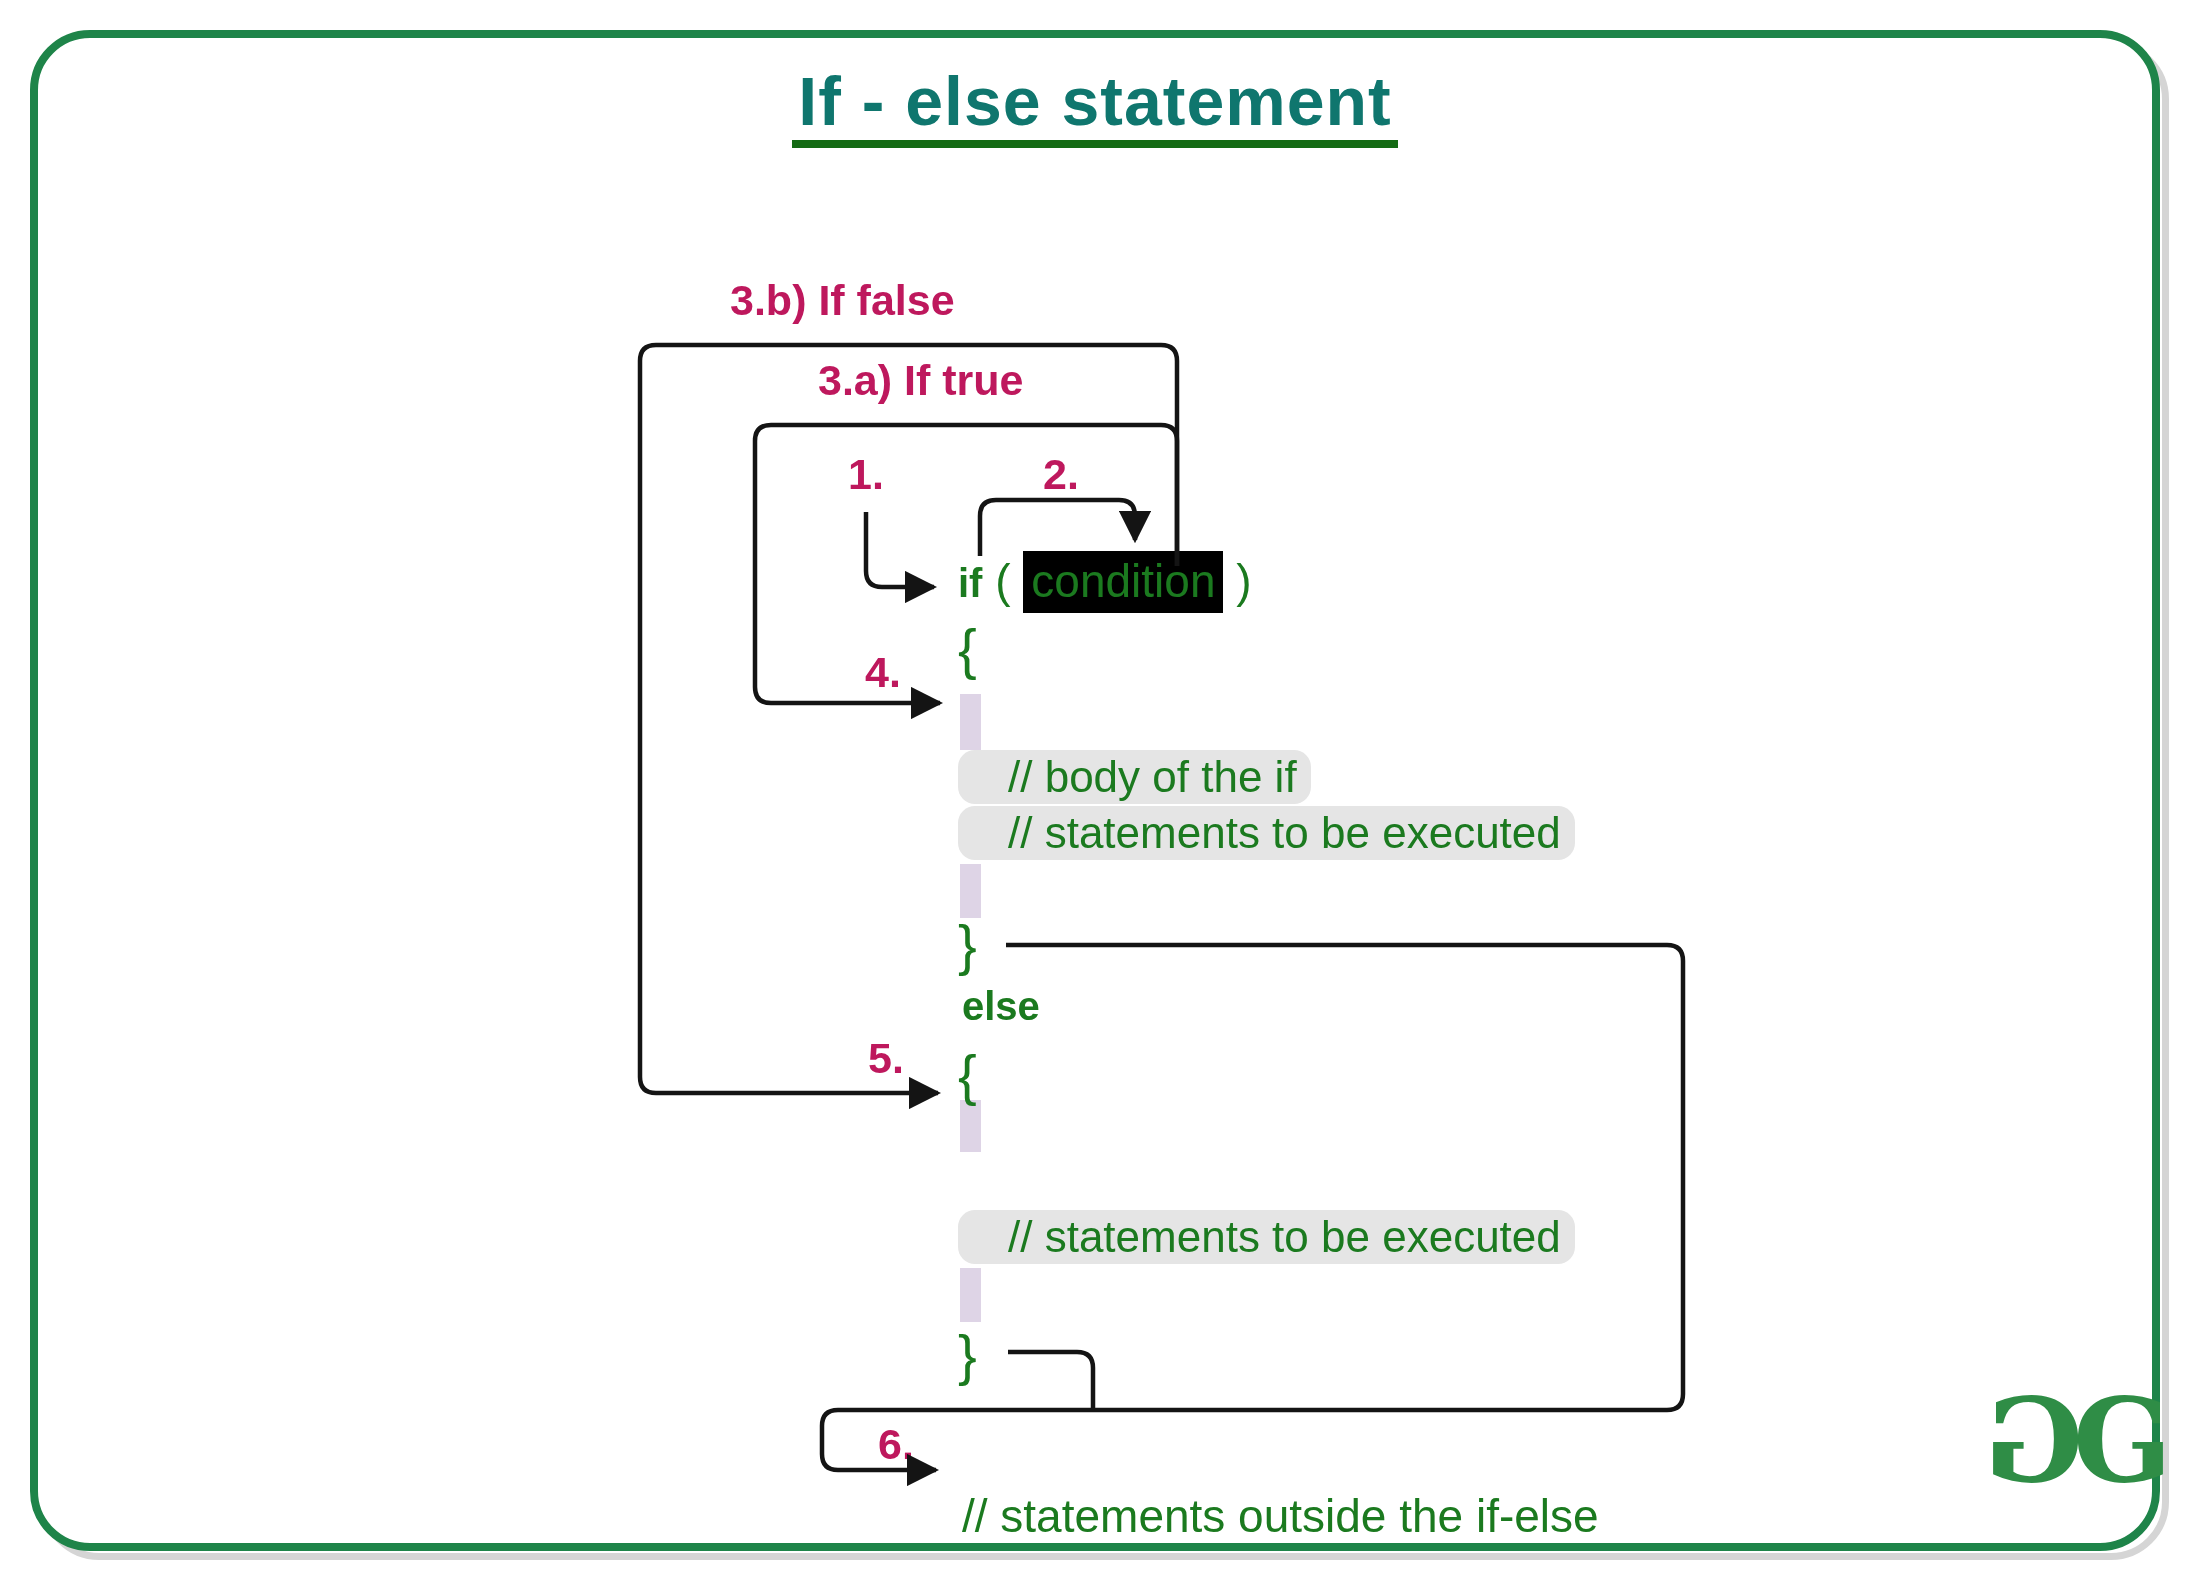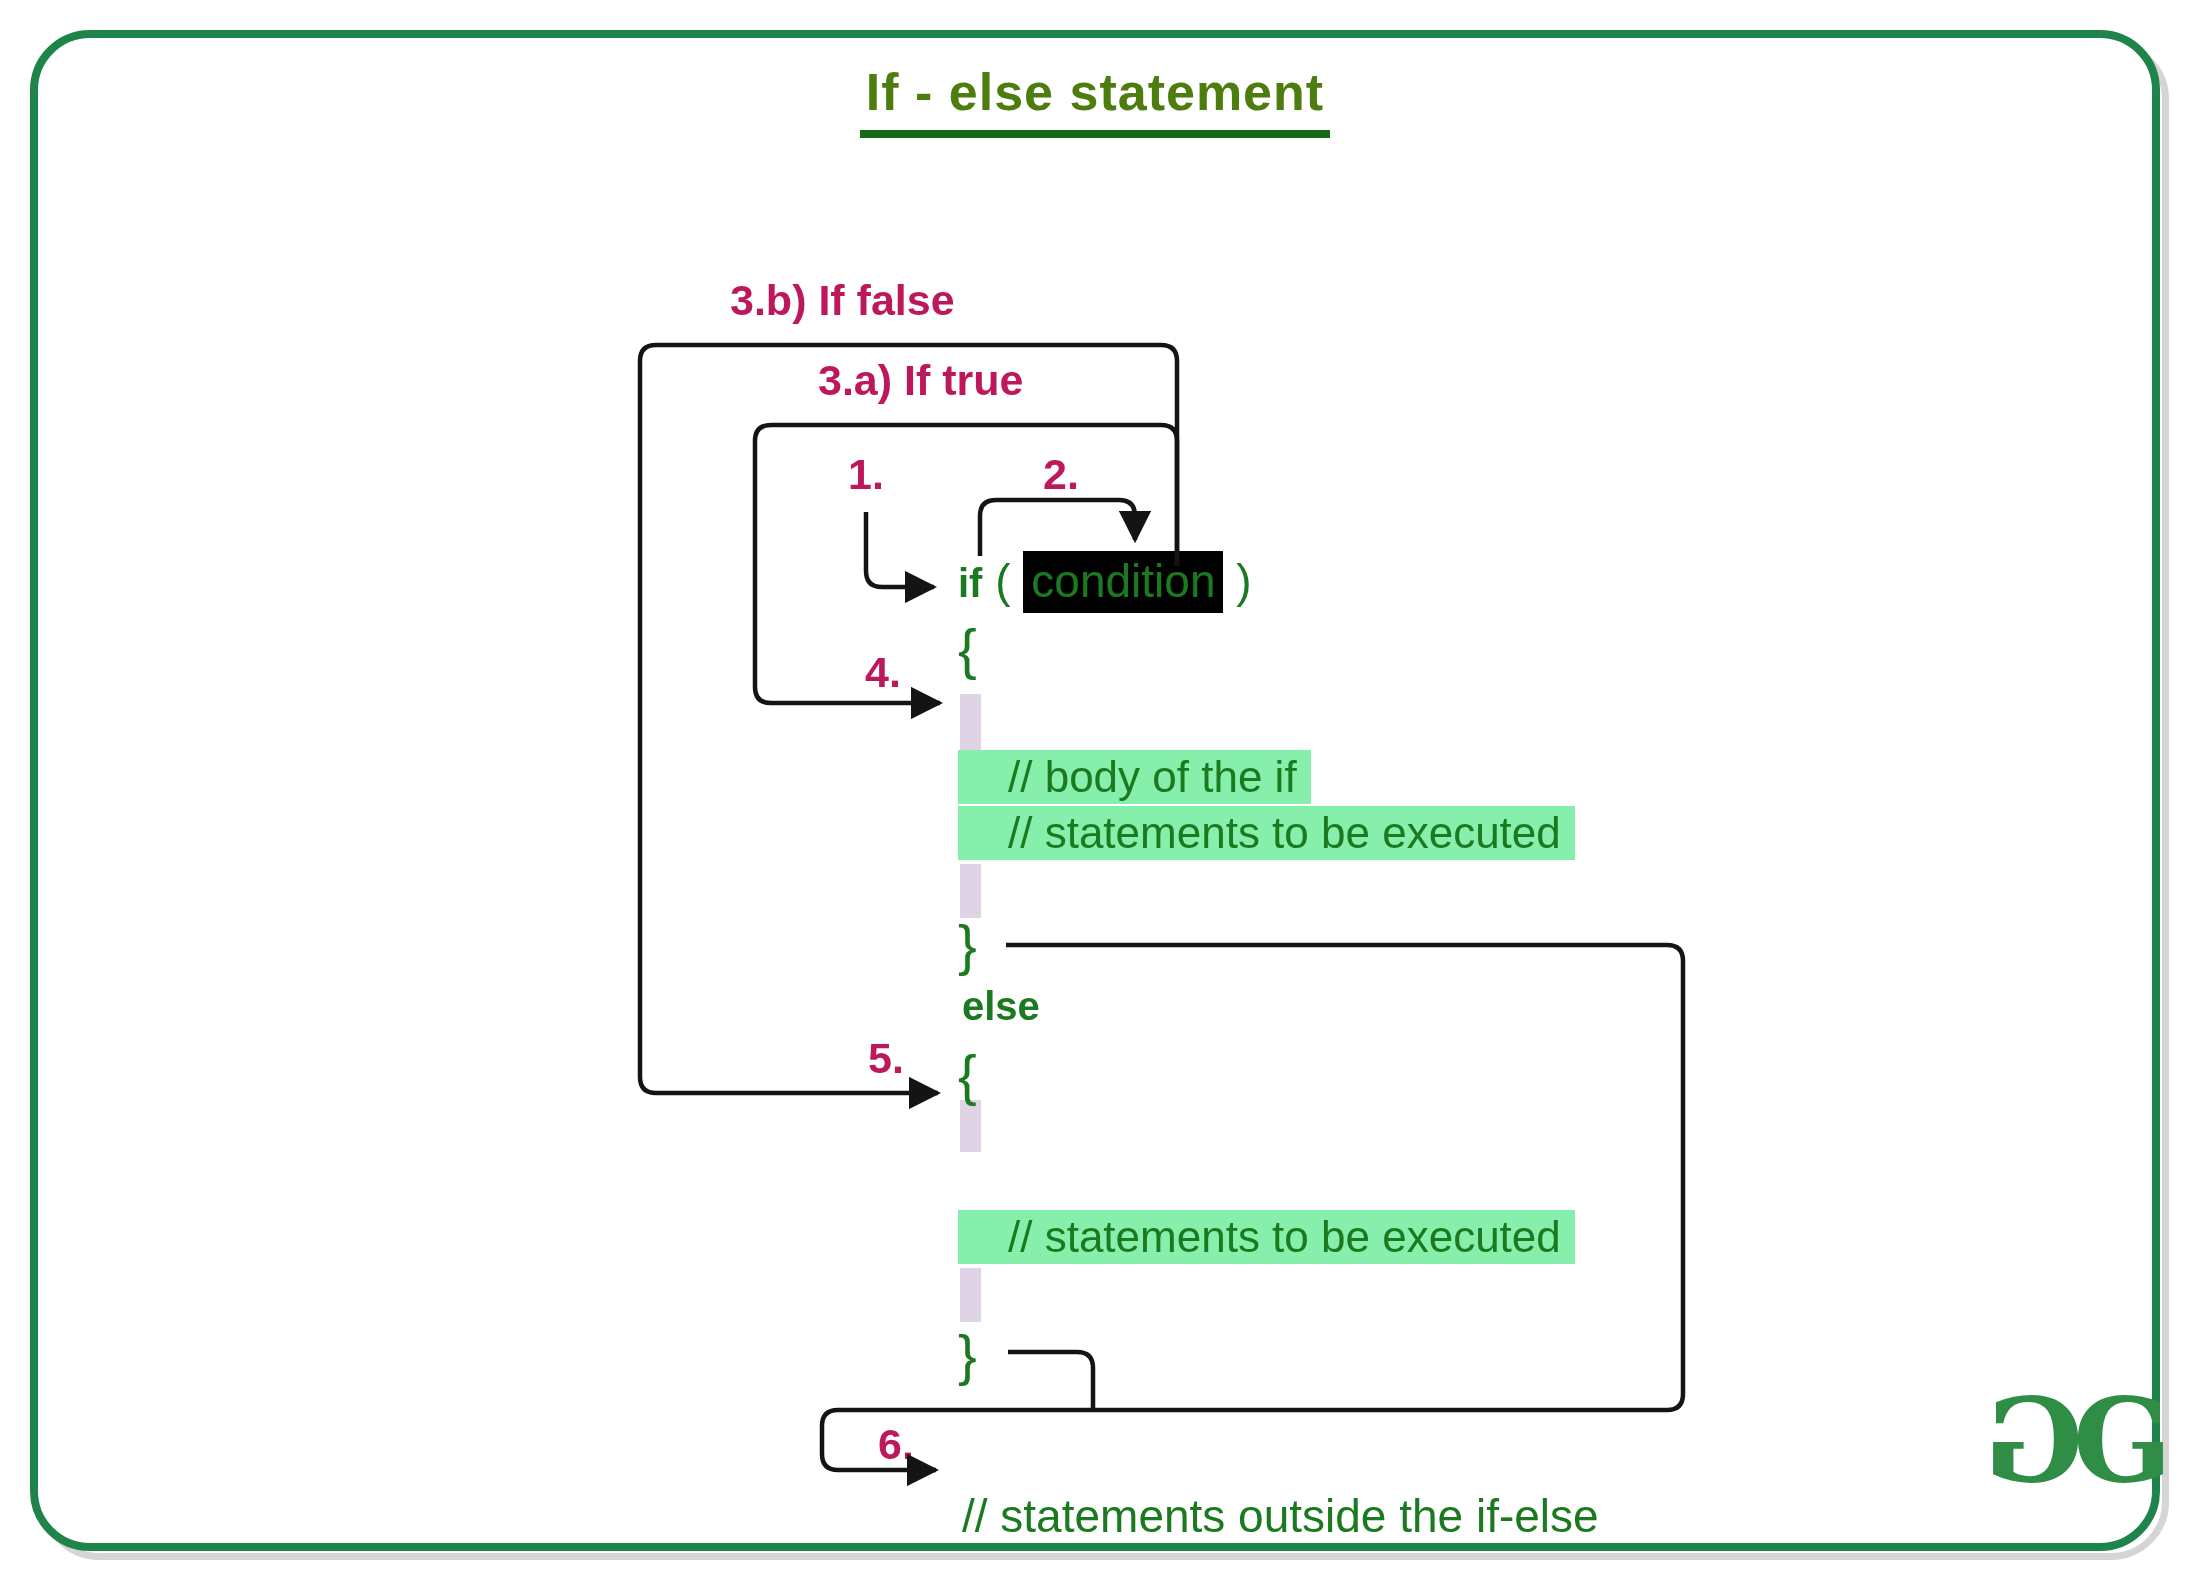"If - else statement" .title { color: #4d7c0f -> #0f766e; font-size: 52px -> 68px; padding: 0 6px 8px 6px -> 0 6px 0 6px }
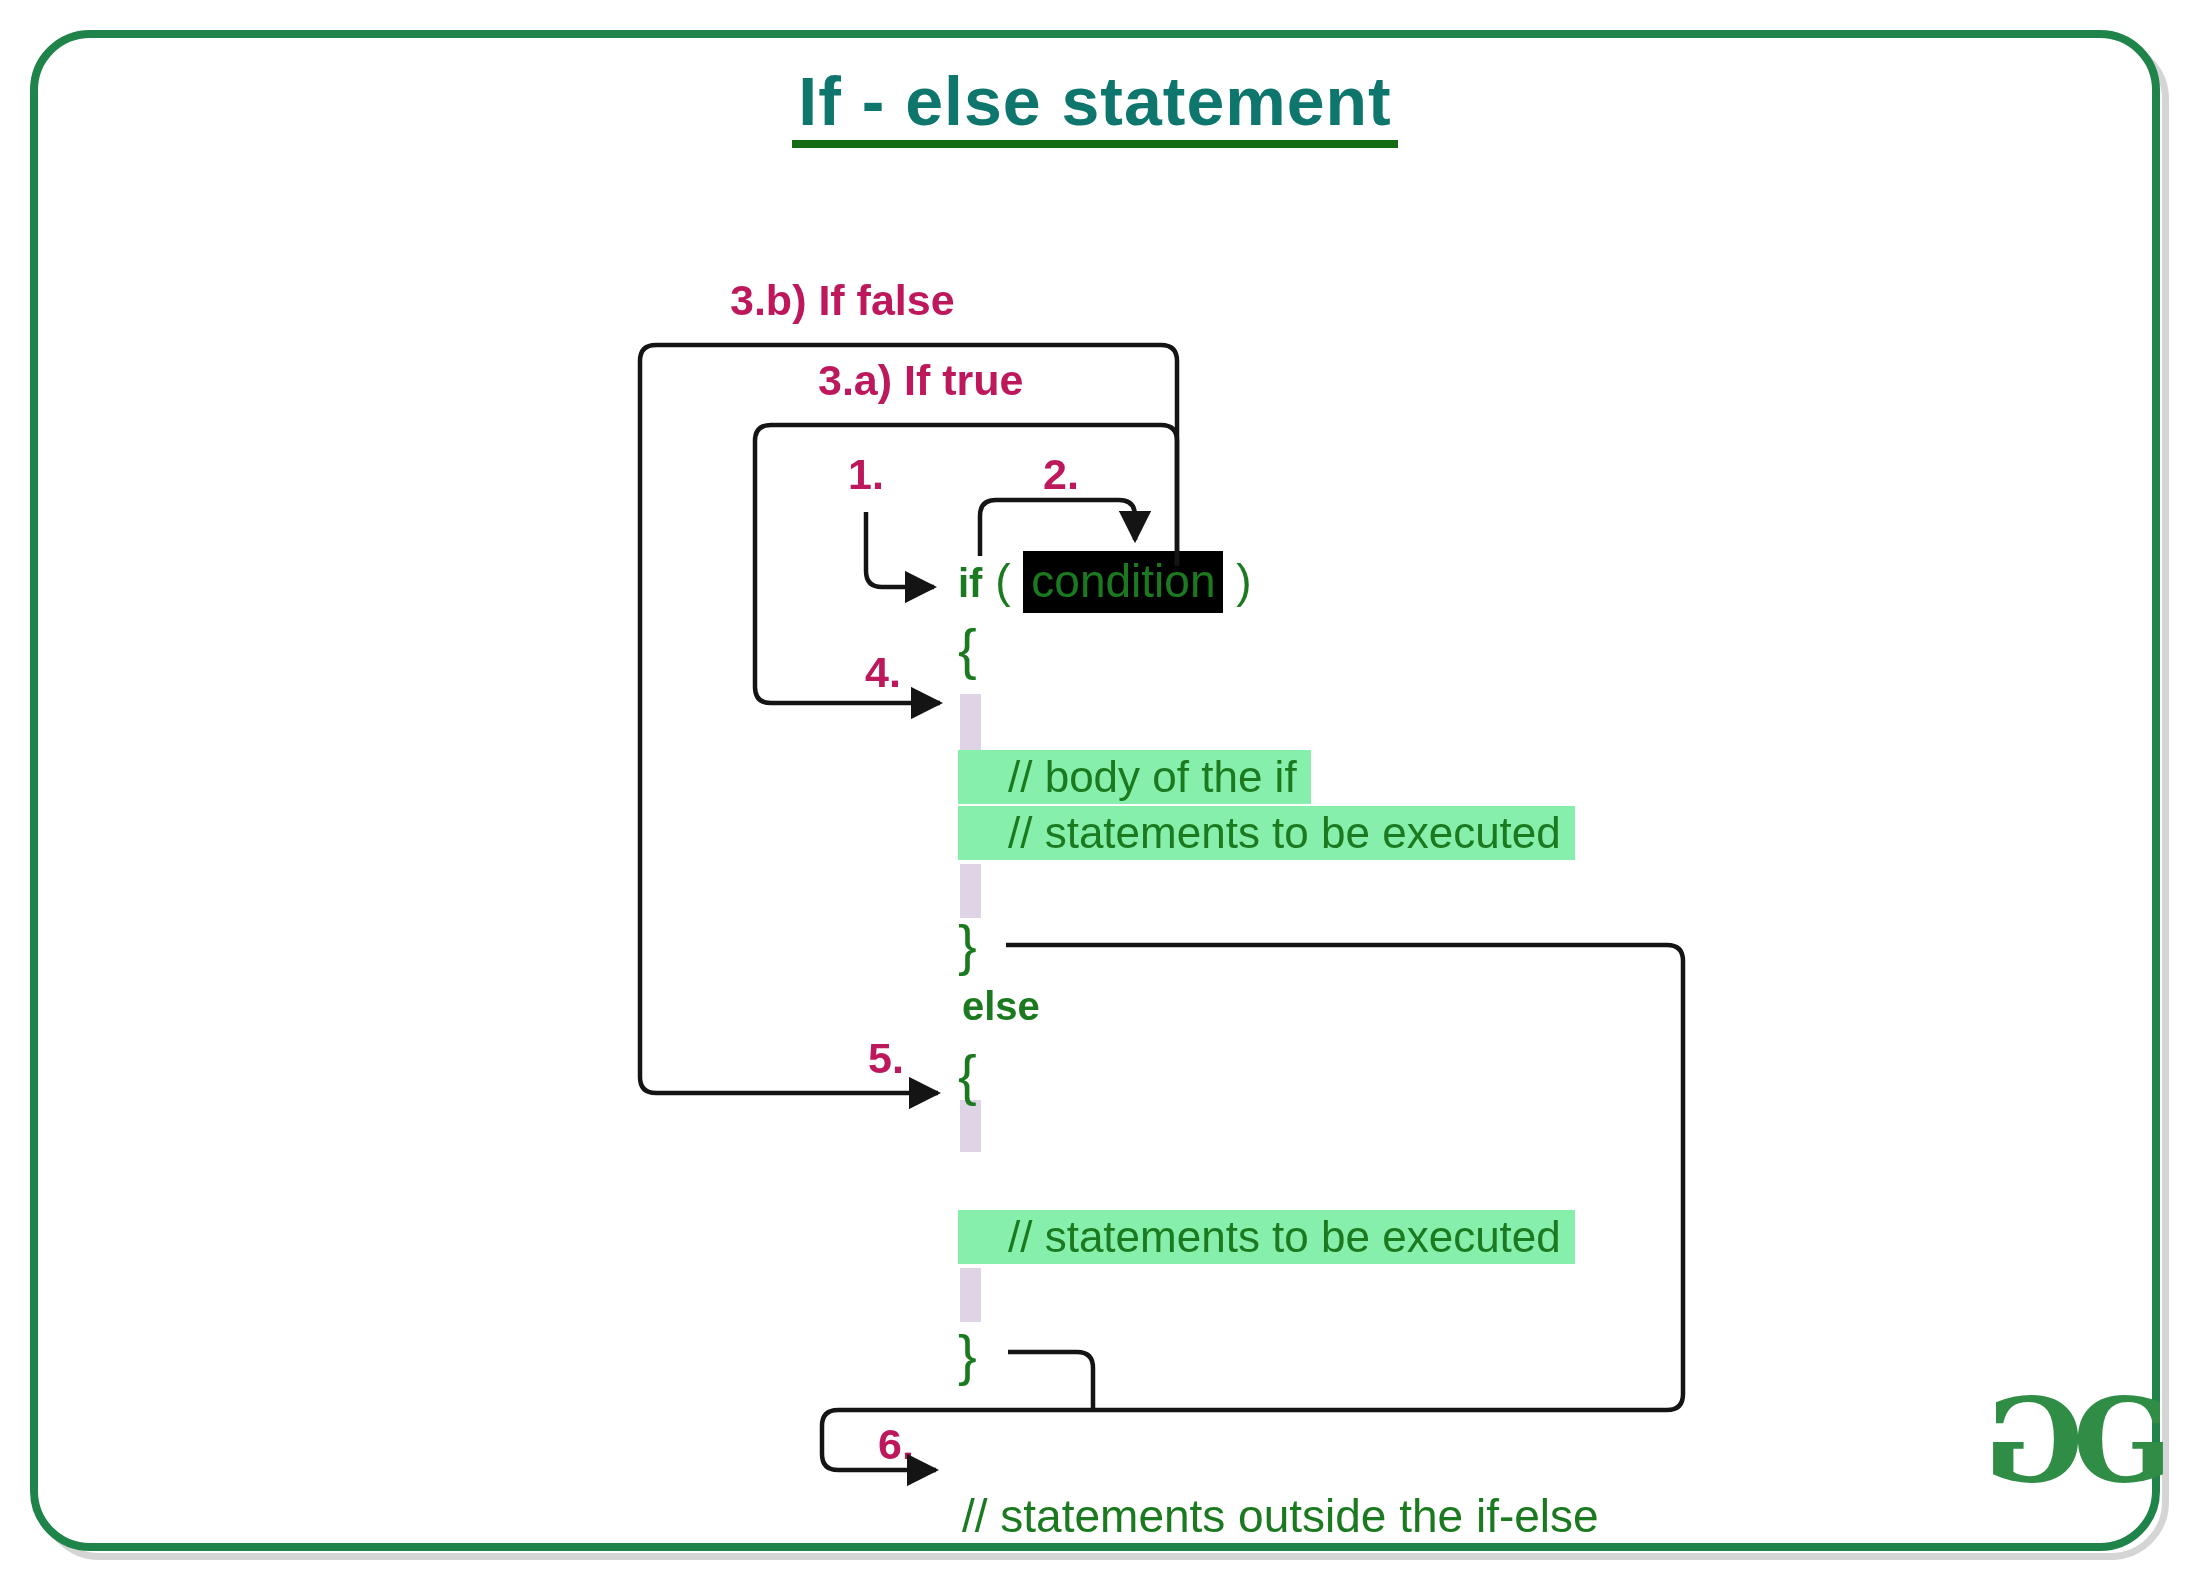"// body of the if" .comment-line { background: #86efac -> #e5e5e5; border-radius: none -> 17px }
